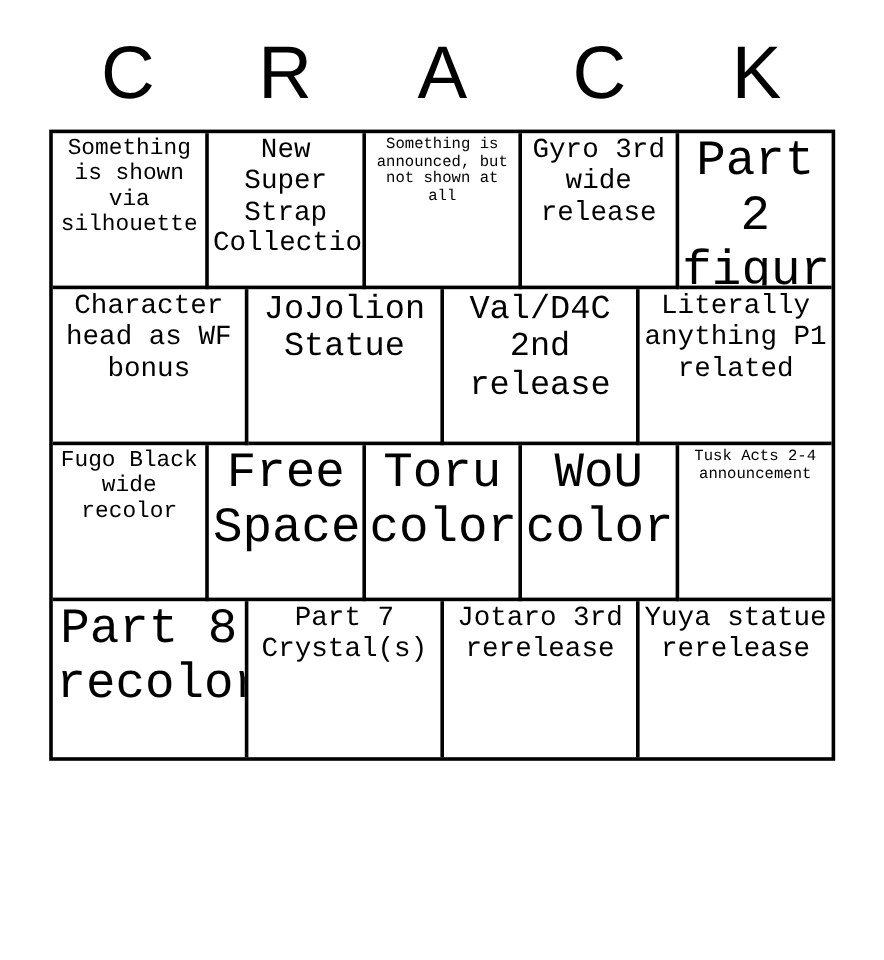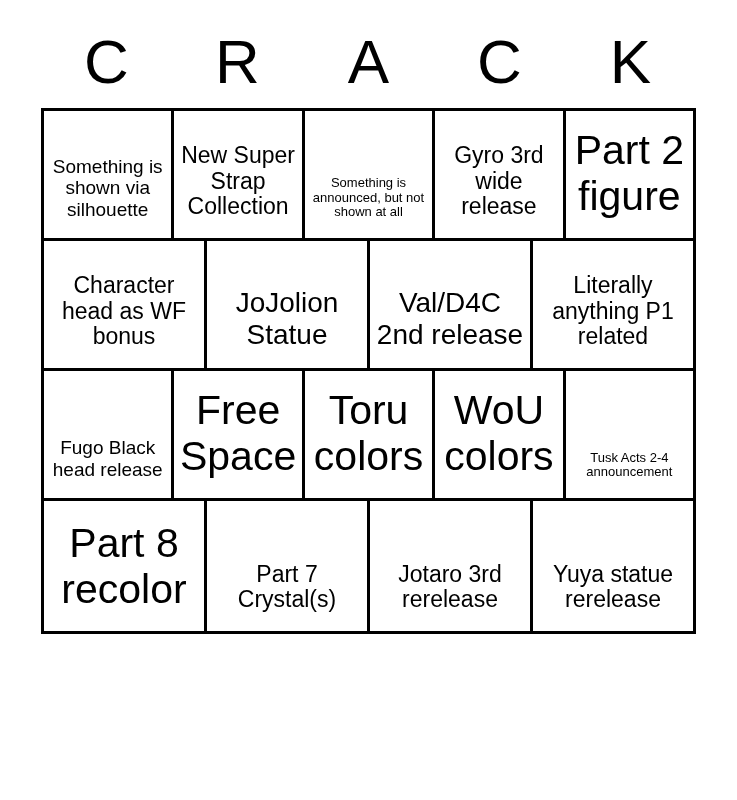"Something is shown via silhouette" .cell { align-items: flex-end -> flex-start; font-family: none -> Liberation Mono, monospace; padding: 18px 3px -> 2px 3px }
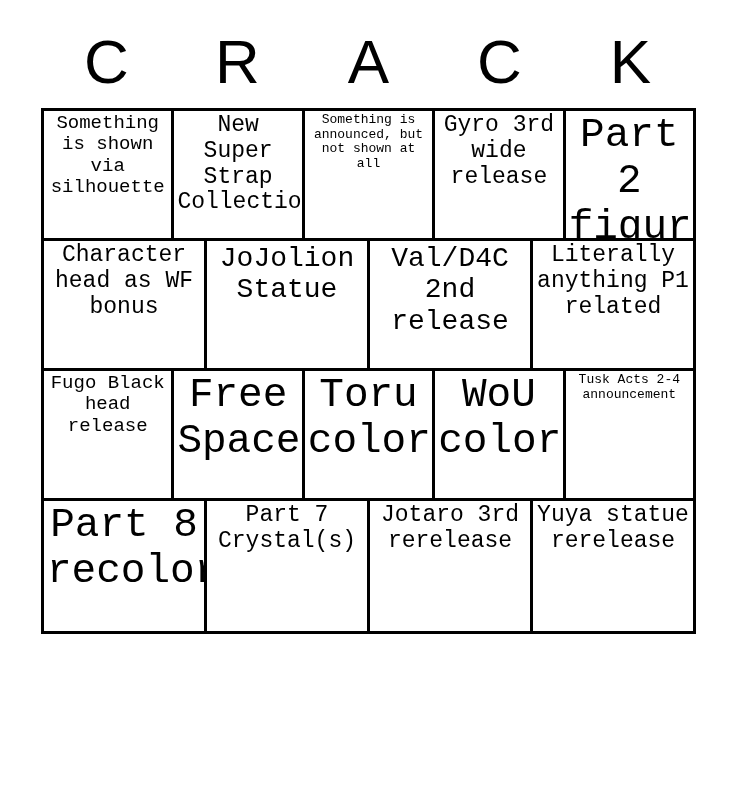"Fugo Black head release" span { text: head release -> wide recolor }
